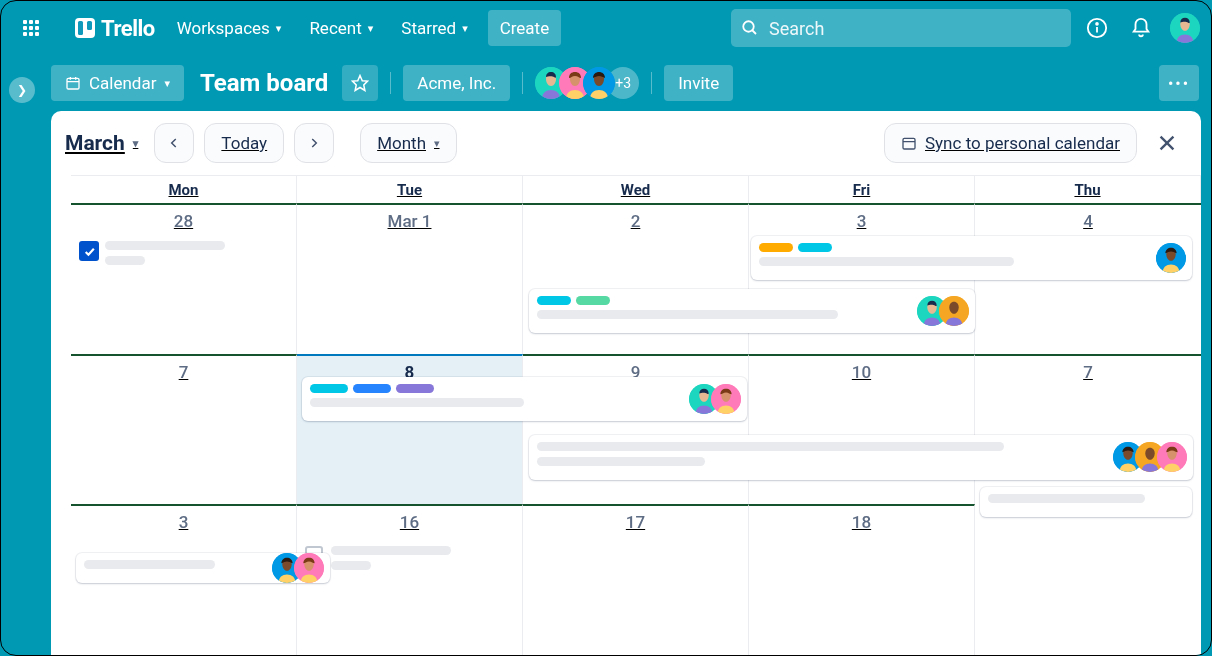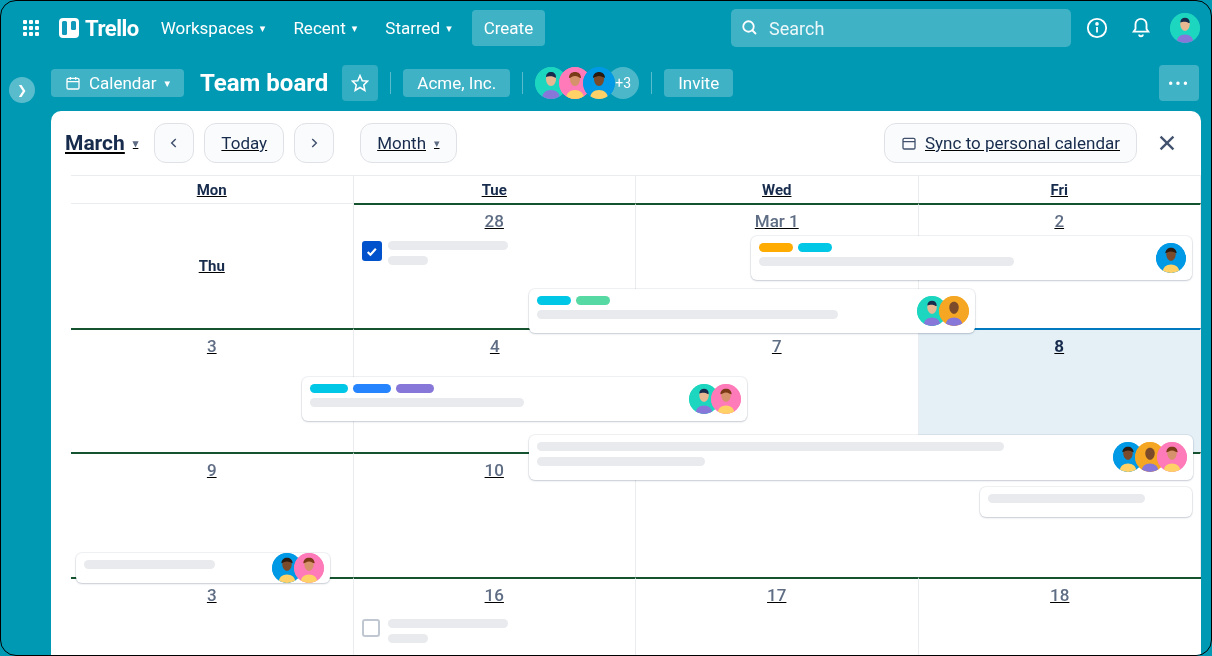"Trello" .logo { margin: 0 6px 0 8px -> 0 6px 0 24px }
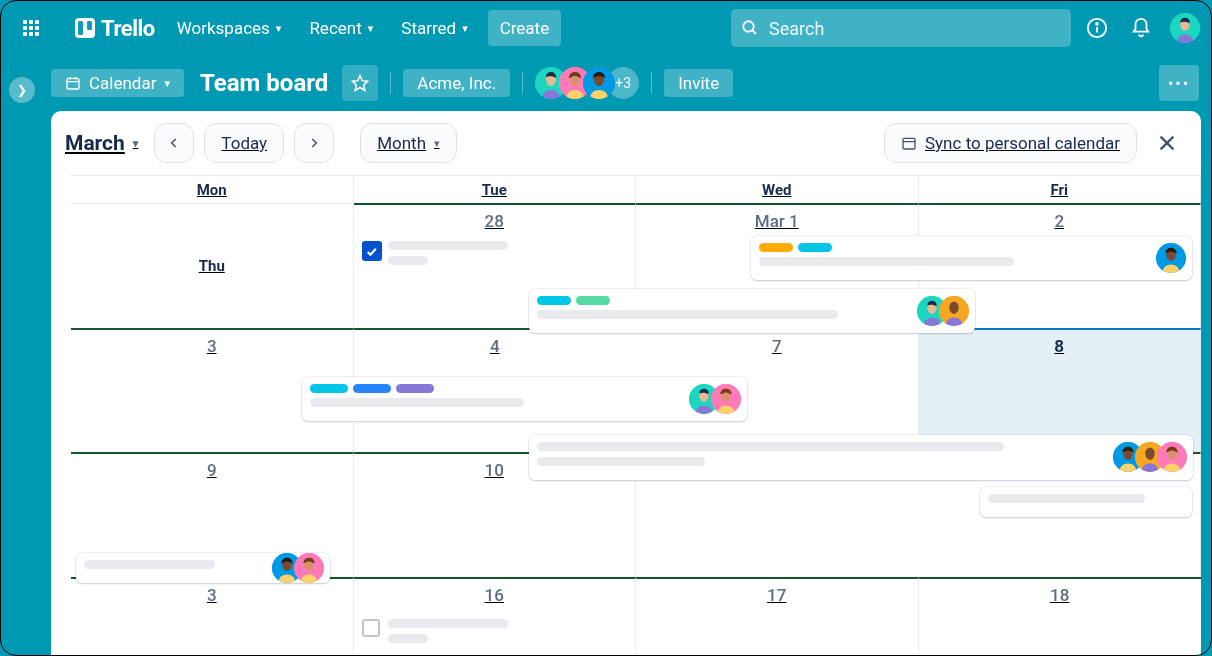"Calendar" .pill { height: 28px -> 36px }
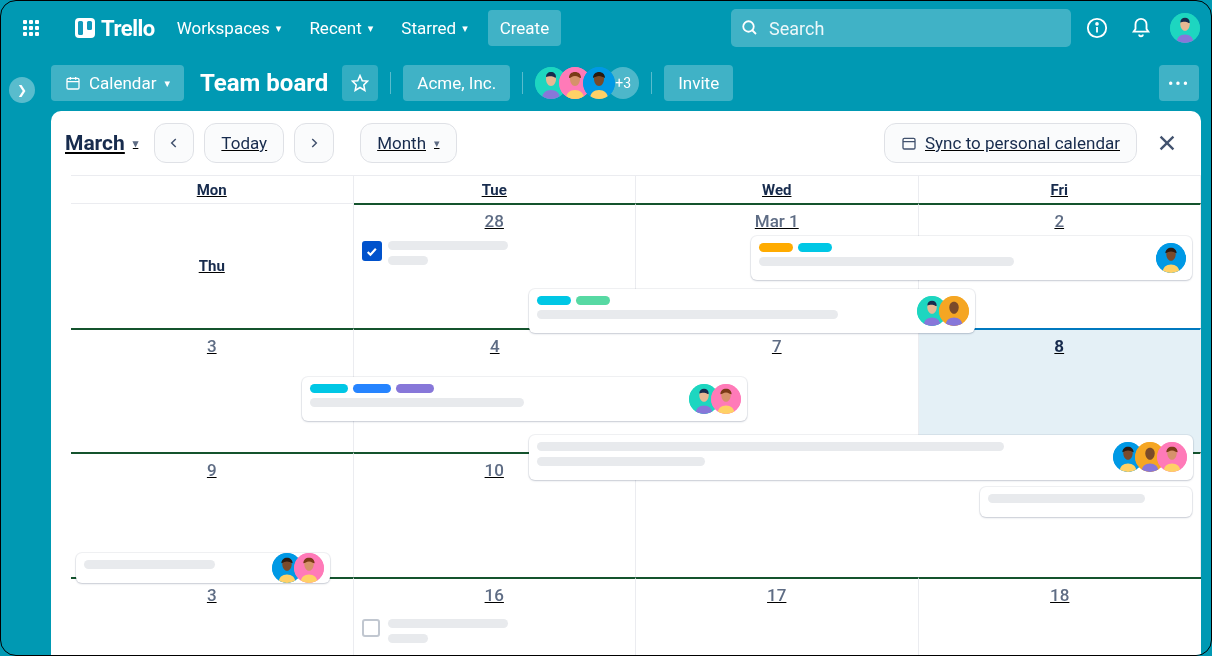"Mon" .cal-grid { grid-template-columns: repeat(4, 1fr) -> repeat(5, 1fr) }
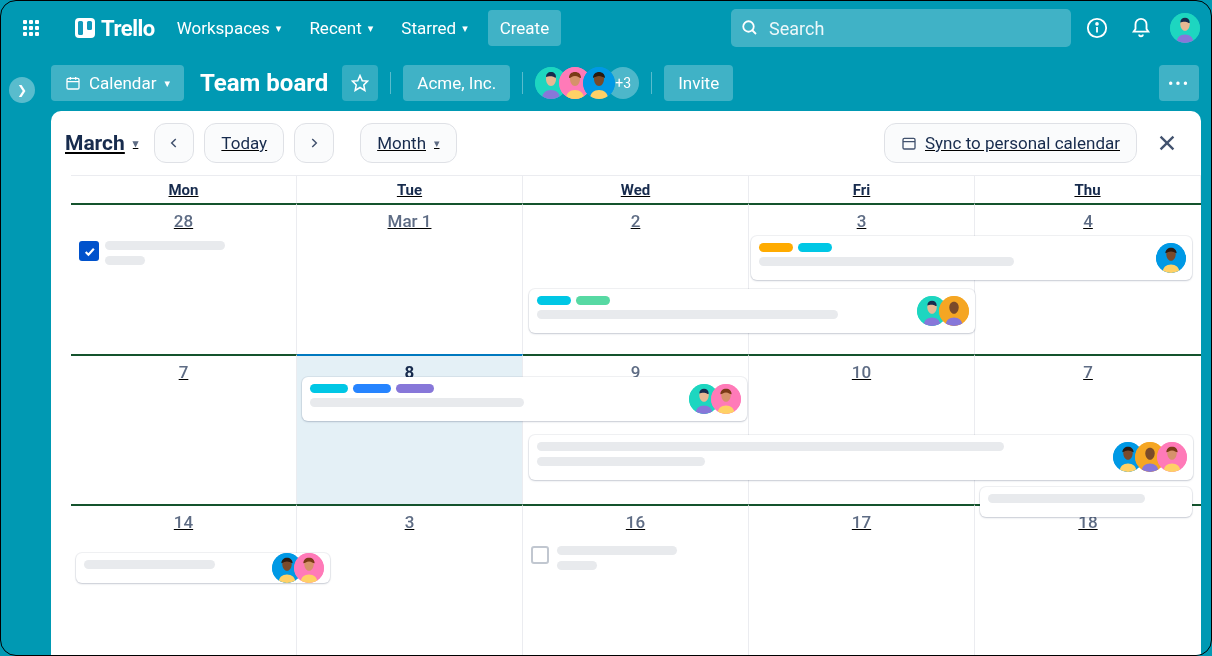"14" div.cell { html: <div> <div>14</div> </div> -> none }
